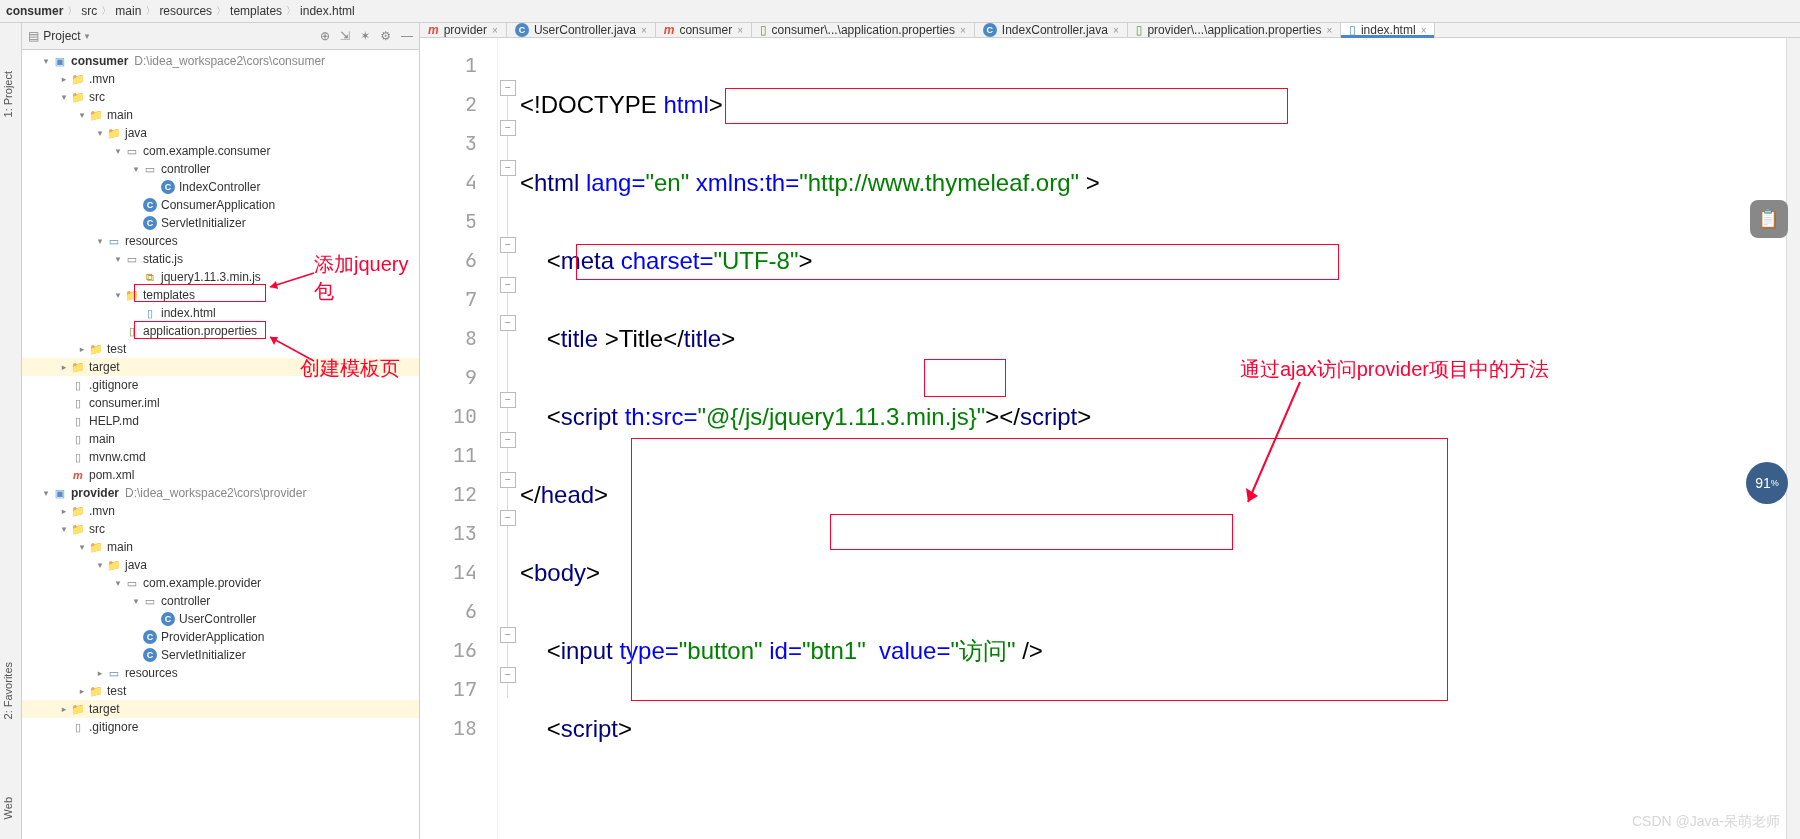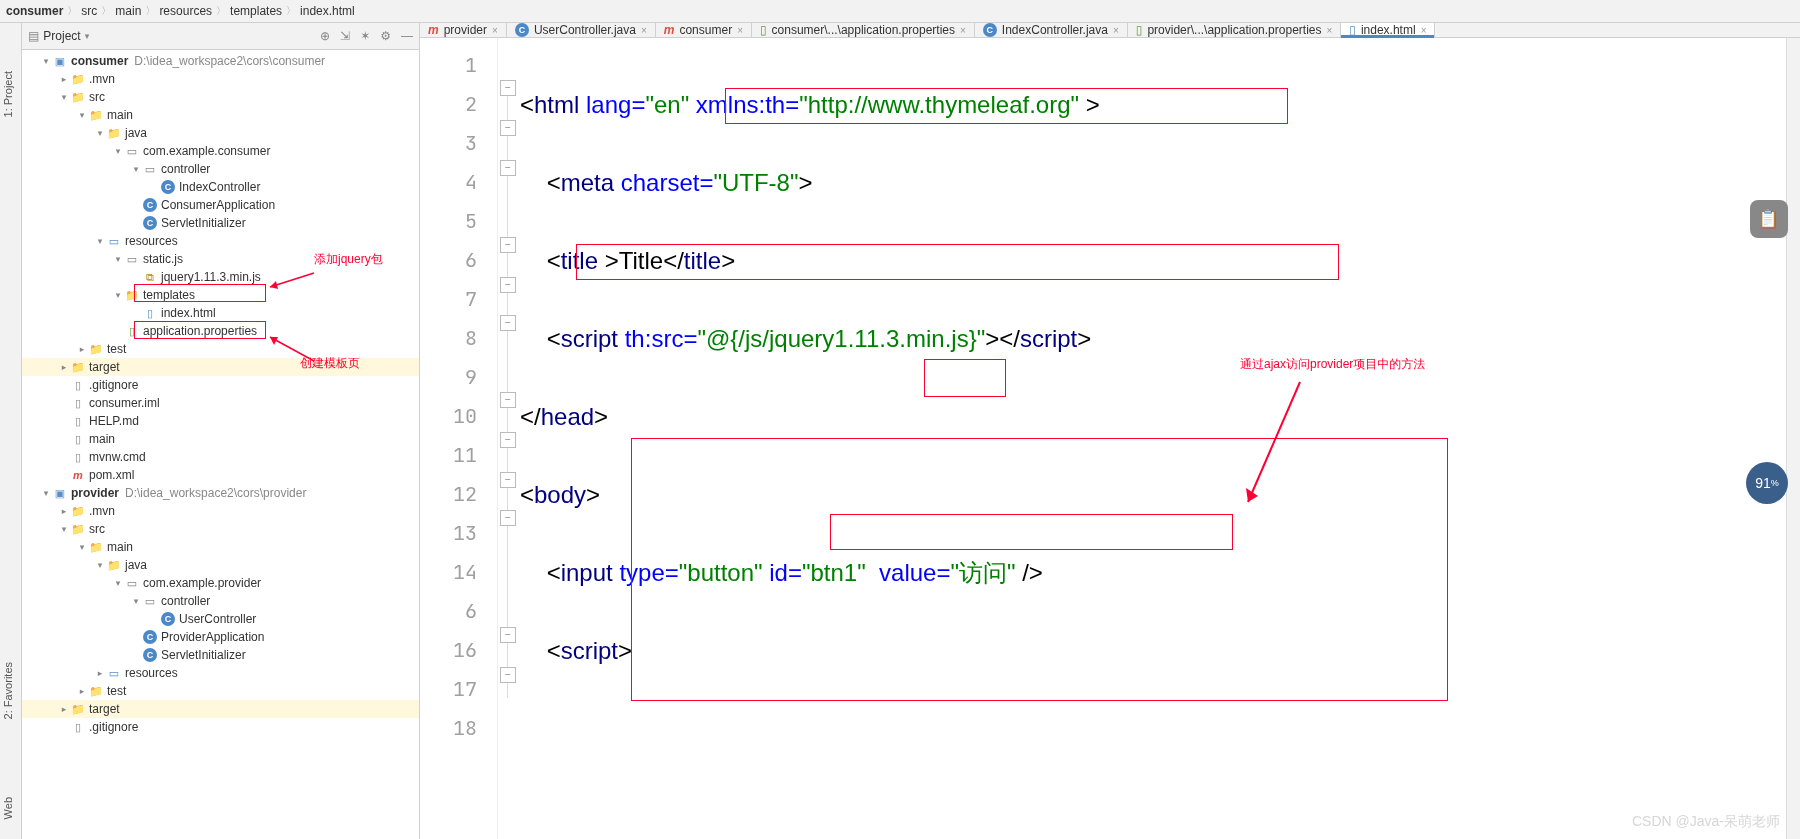"<!DOCTYPE html>" div.row { html: none -> <div><span>&lt;!DOCTYPE </span><span>html</span><span>&gt;</span></div> }
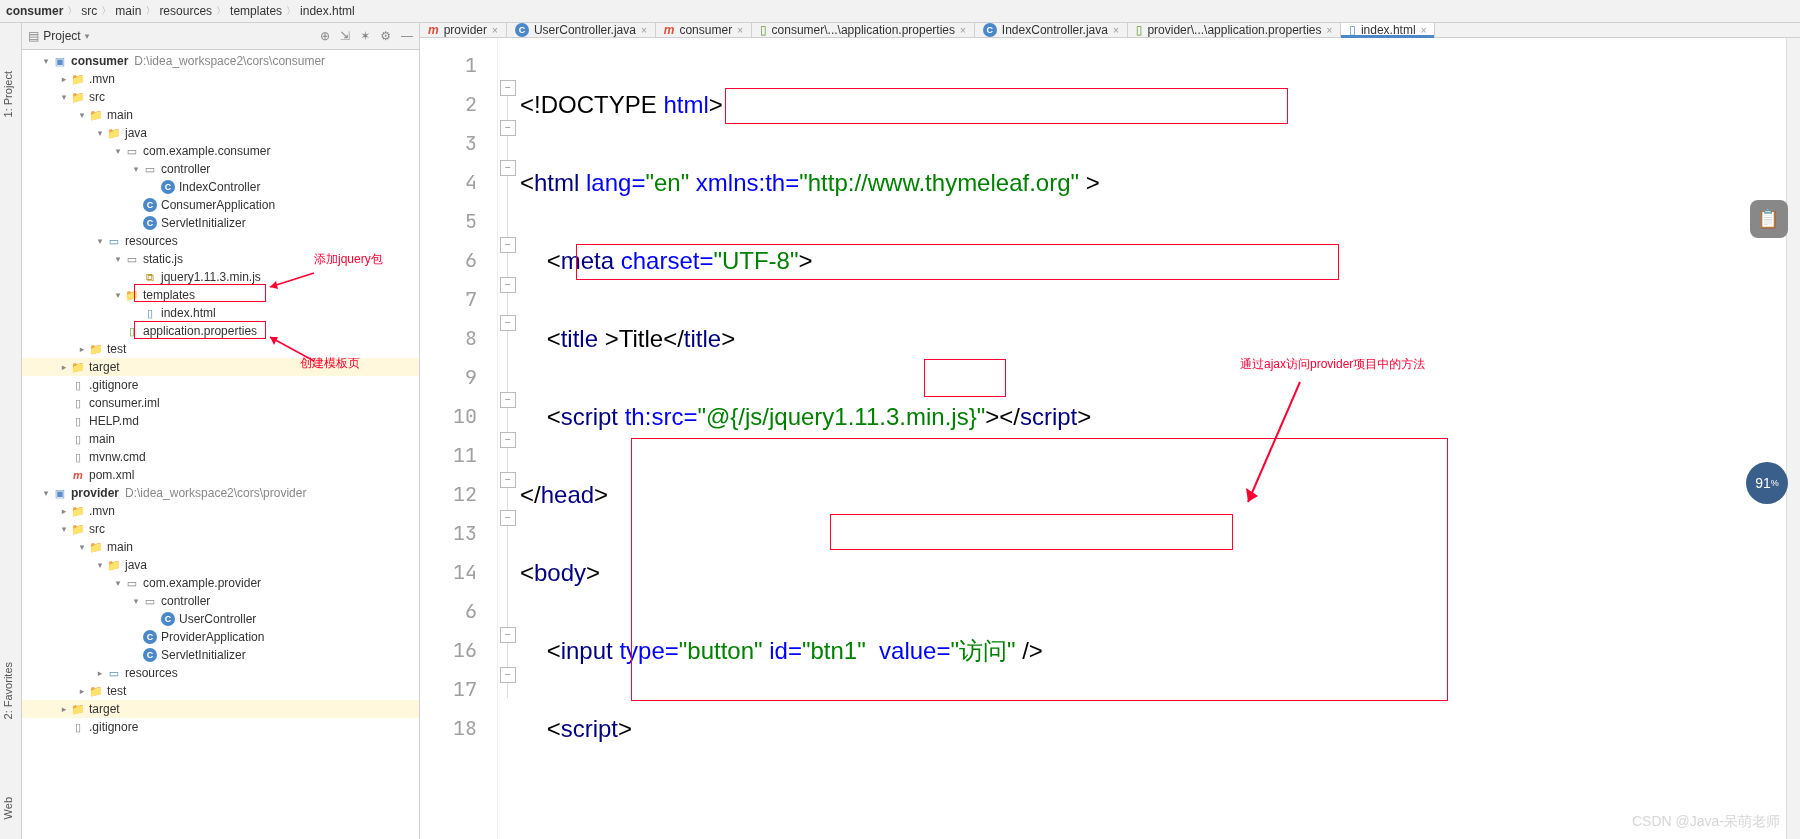"添加jquery包" .anno-txt { font-size: 12px -> 20px; text-align: center -> none }
